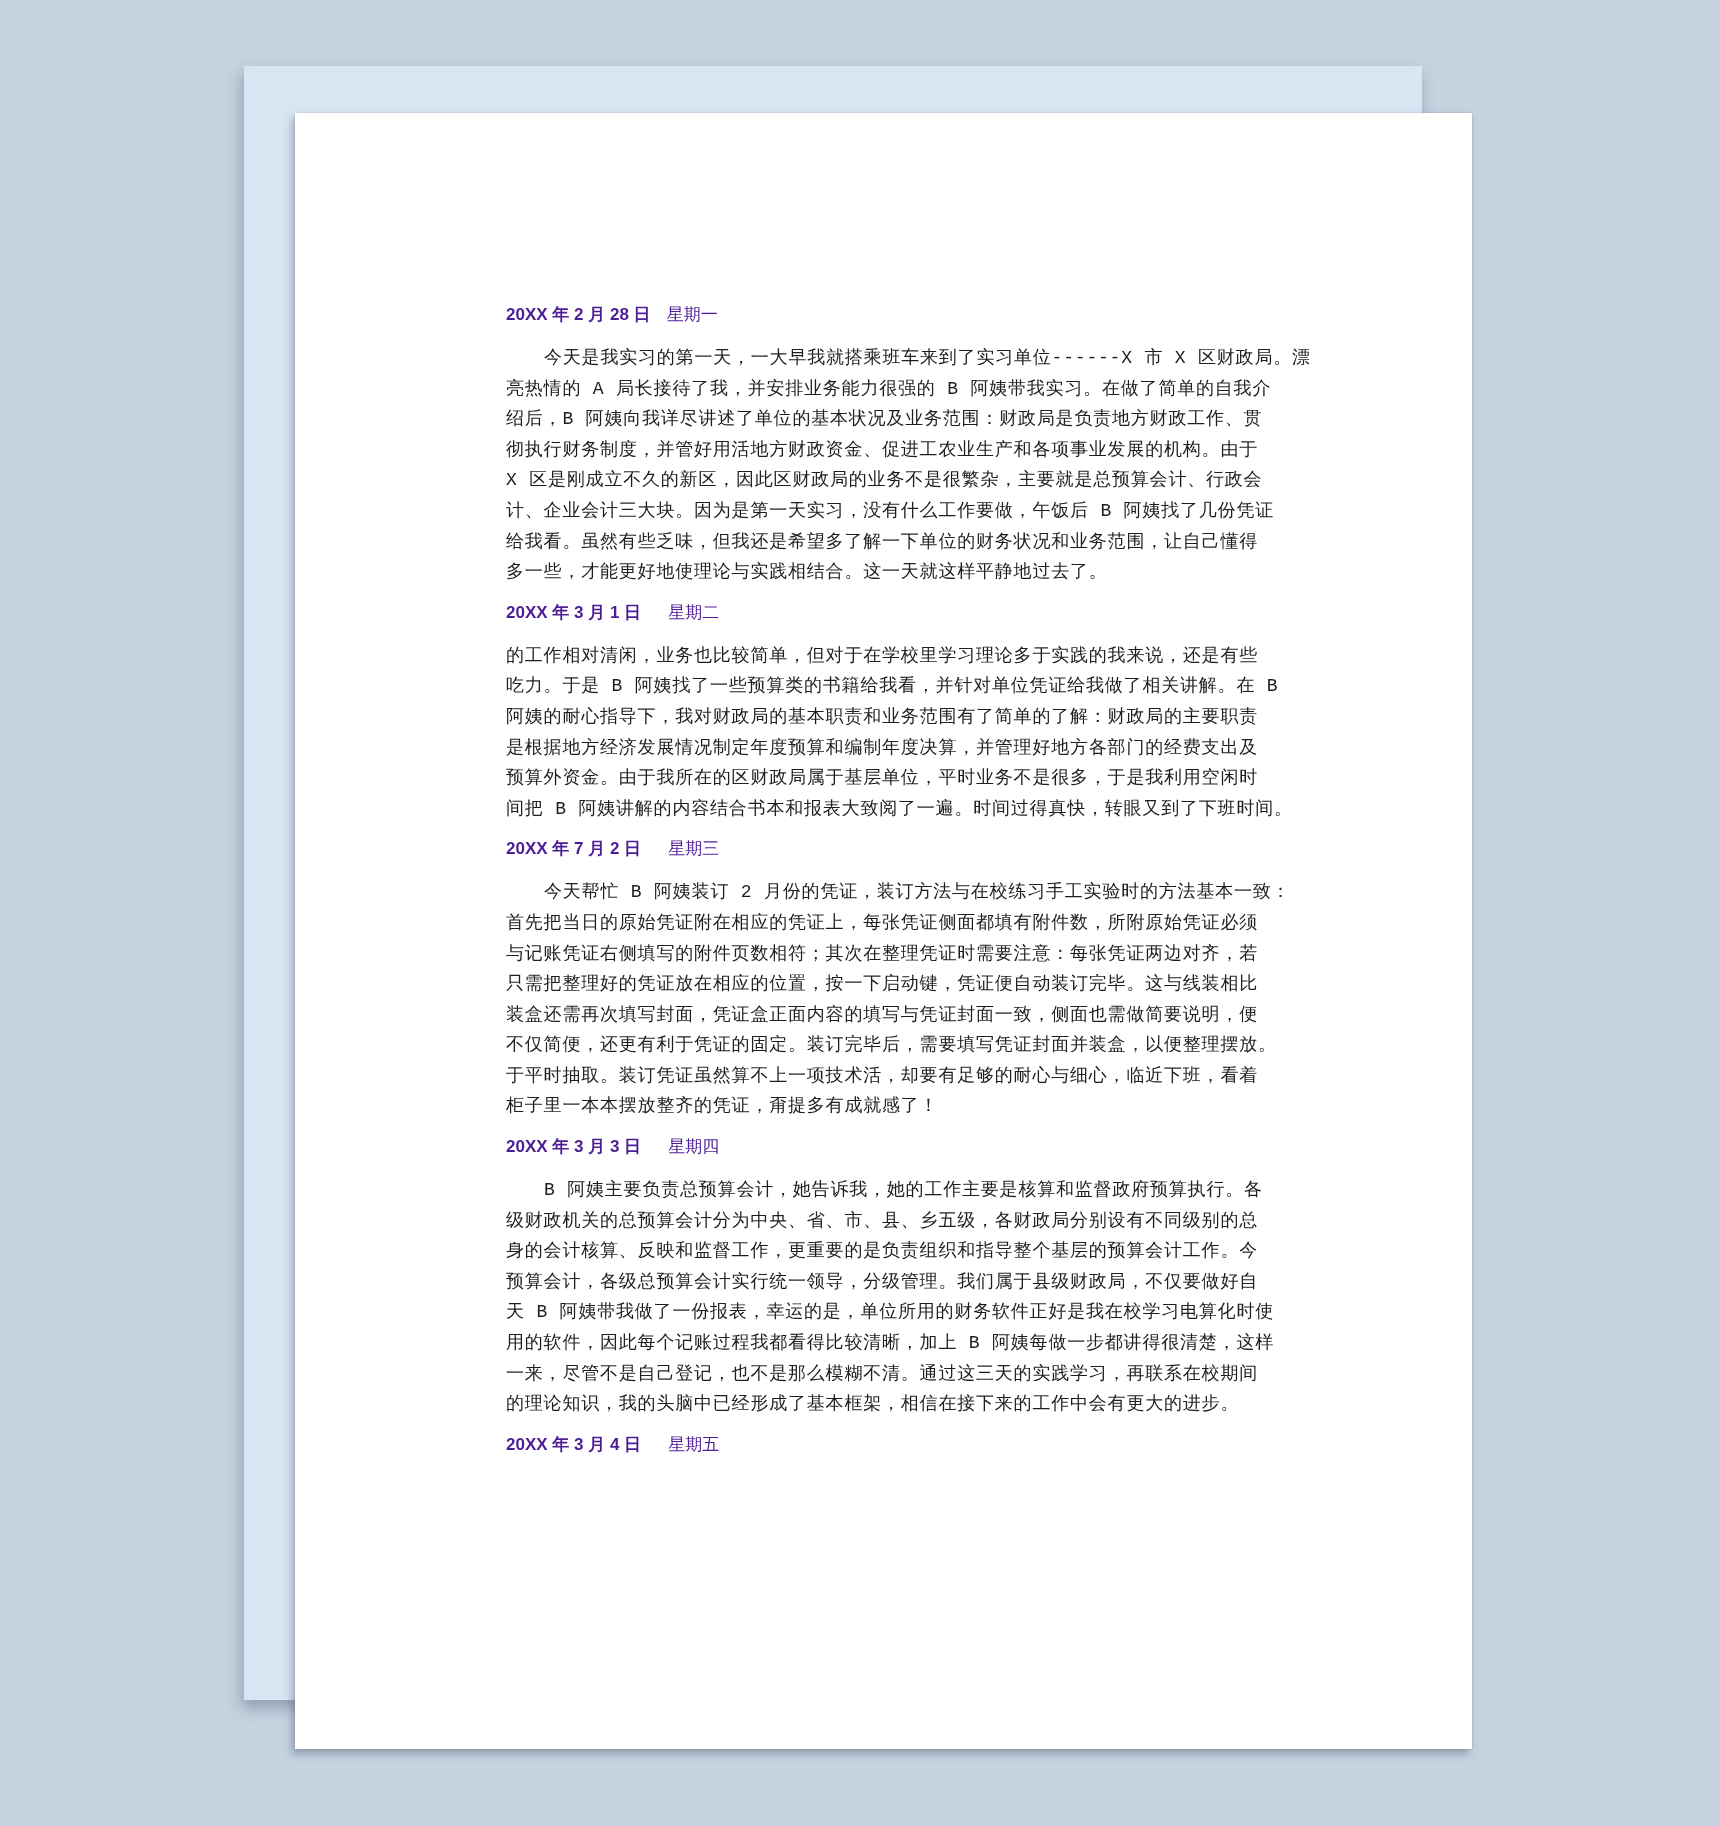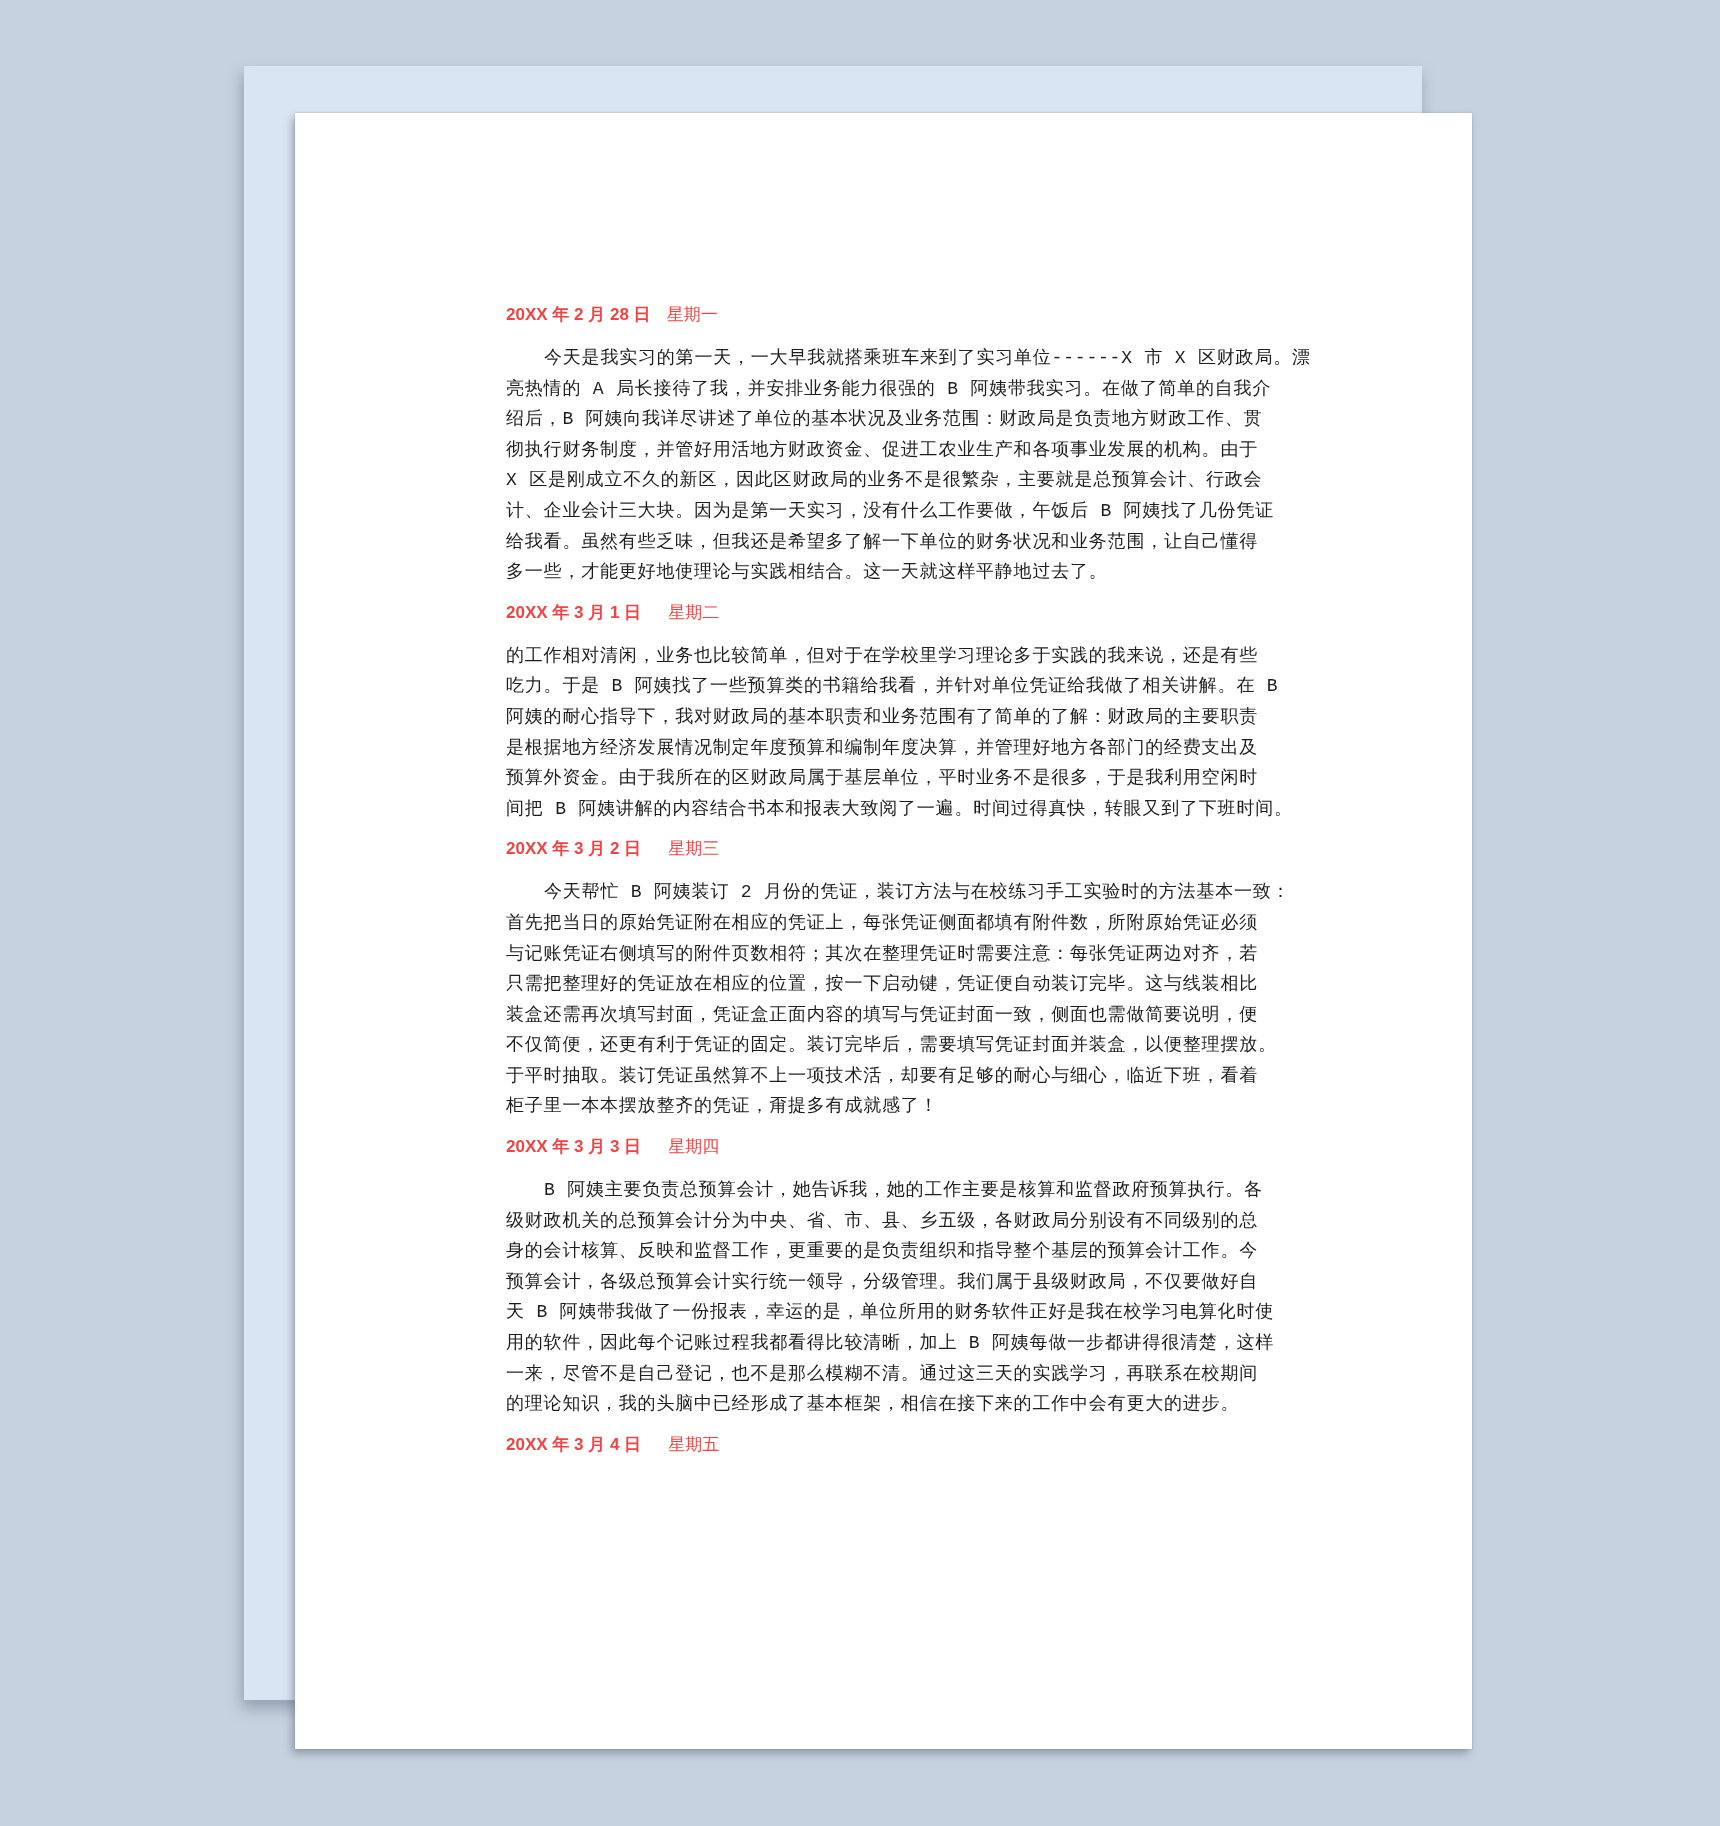"20XX 年 2 月 28" .heading { color: #ef4444 -> #4c1d95 }
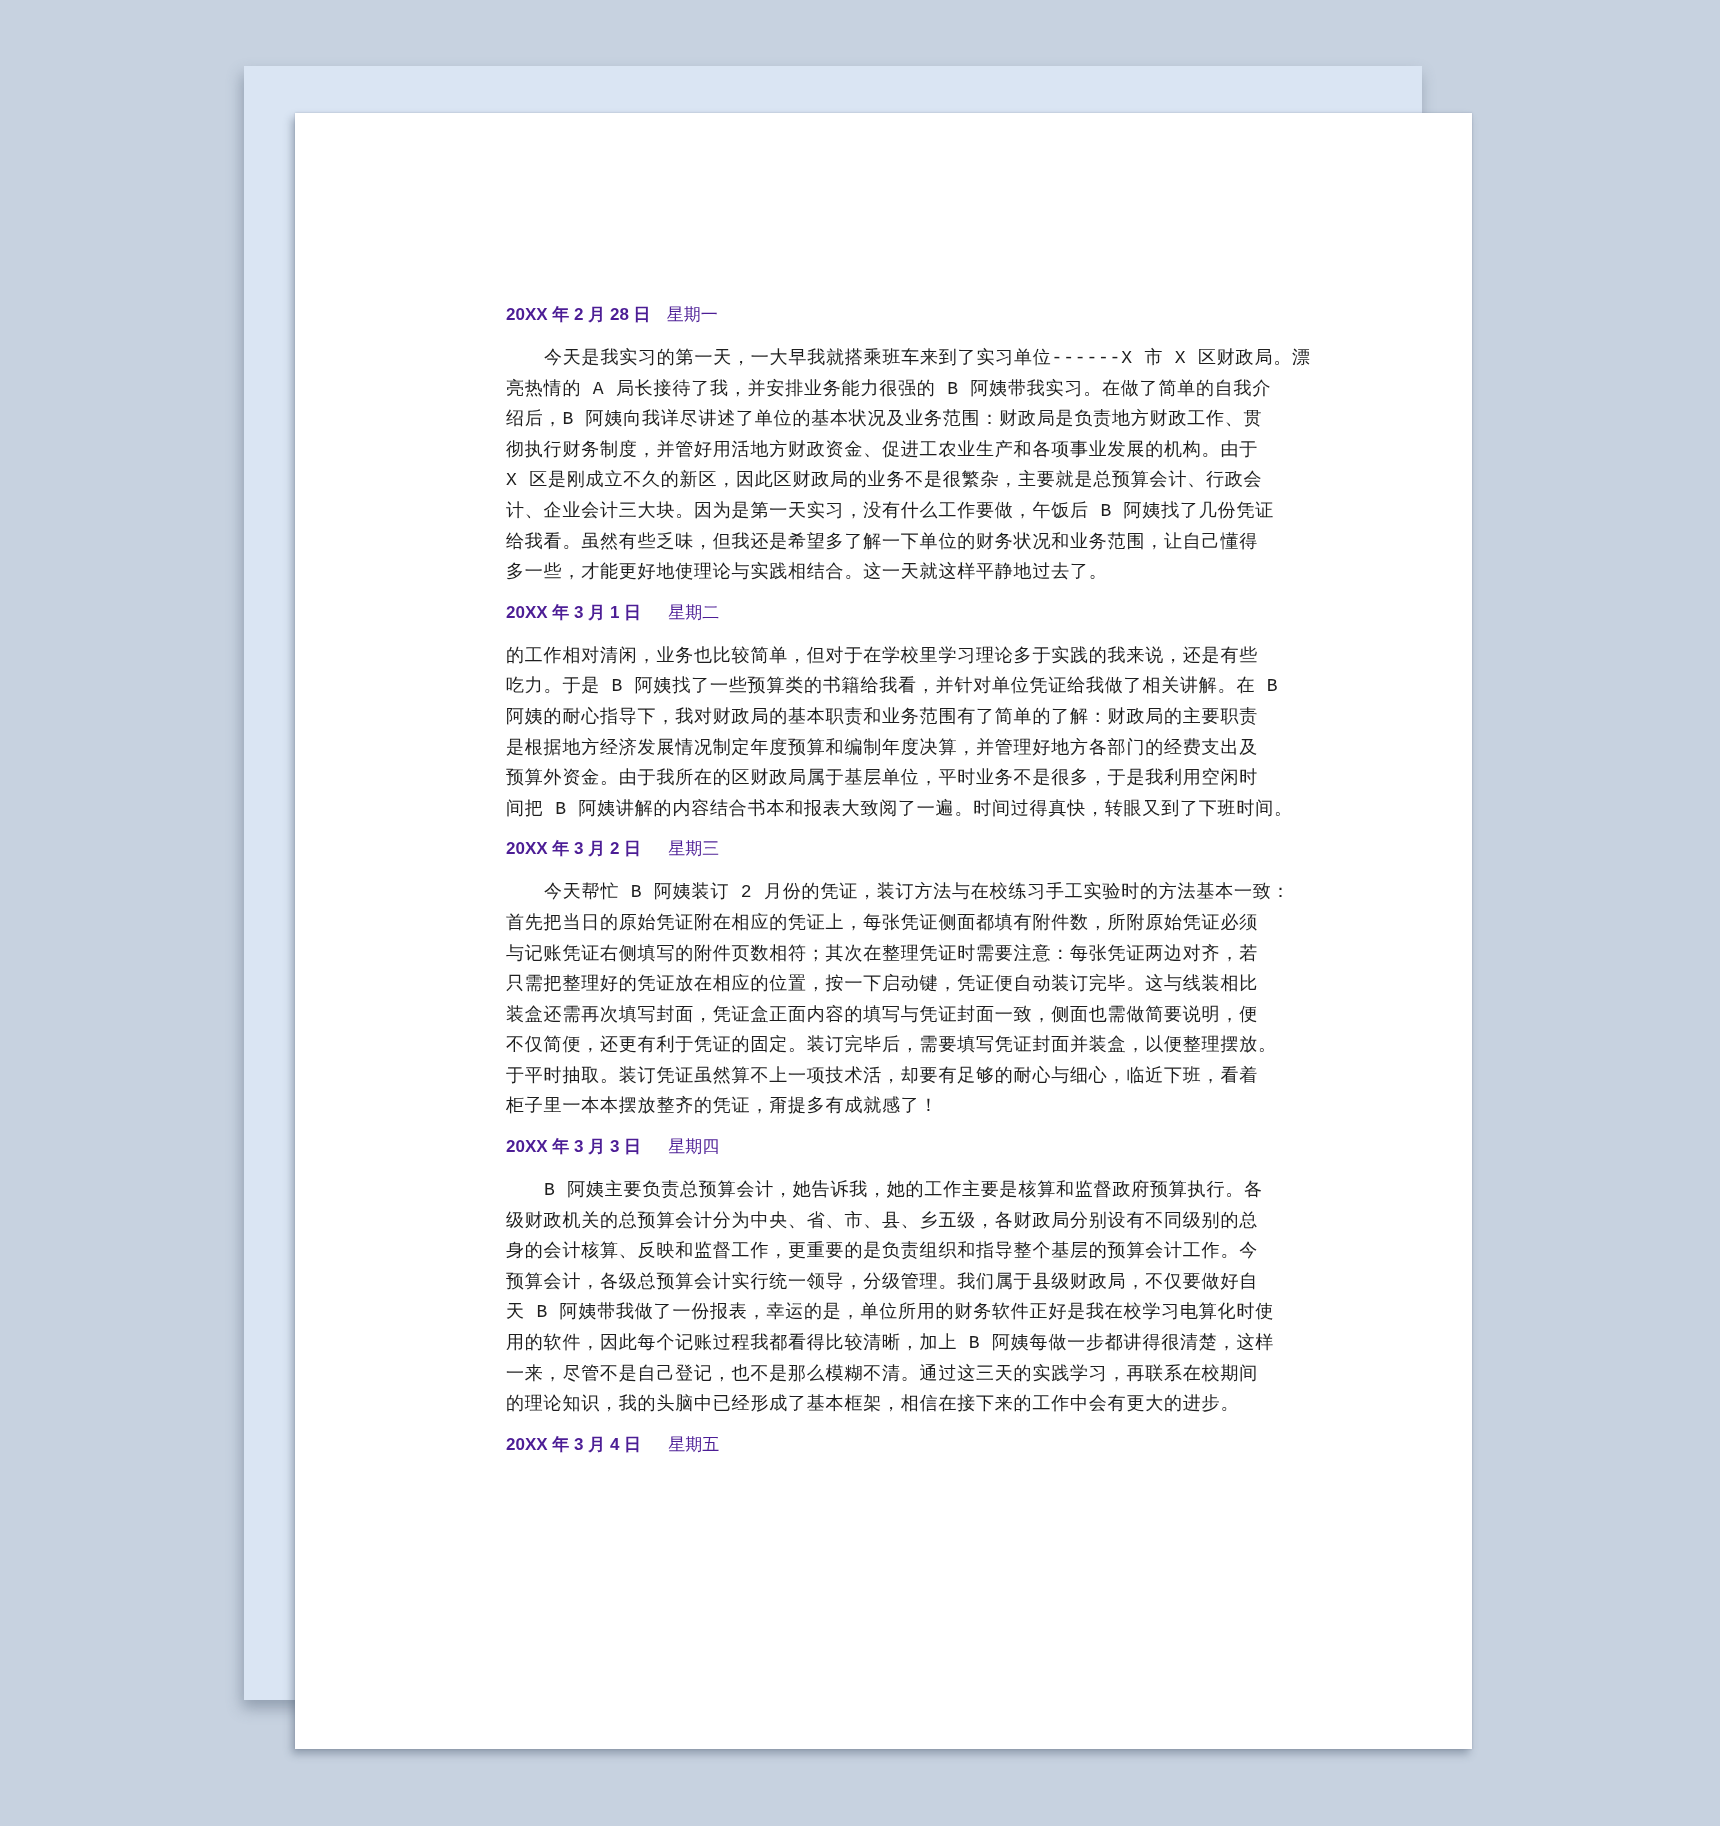"20XX 年 3 月 2" span.date { text: 3 -> 7 }
